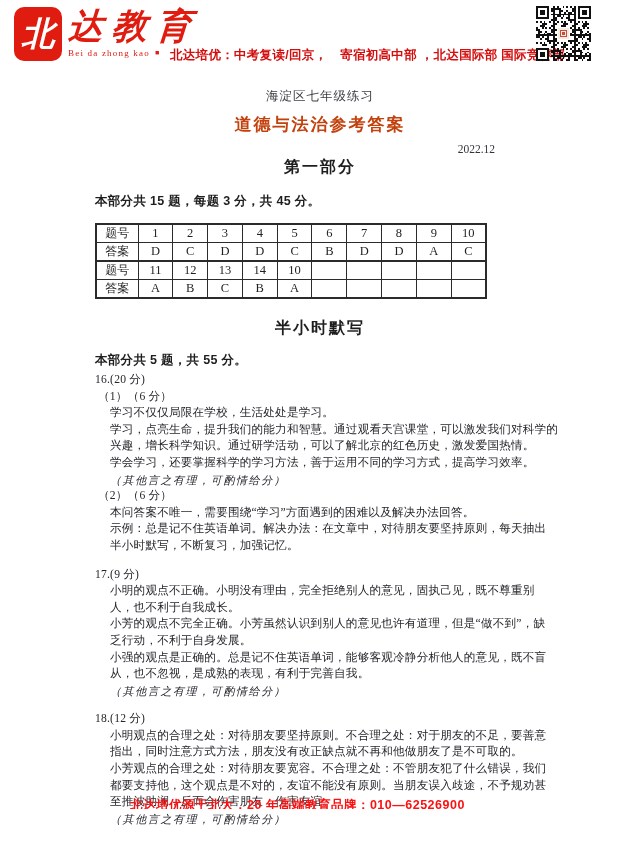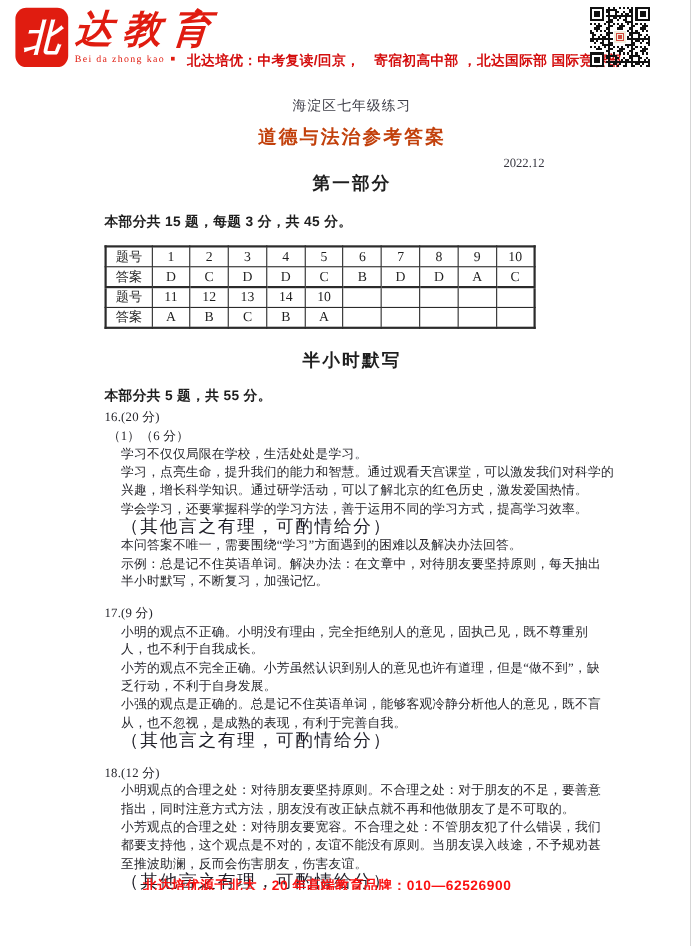"（其他言之有理，可酌情给分）" .note { font-size: 16px -> 11px; font-style: none -> italic }
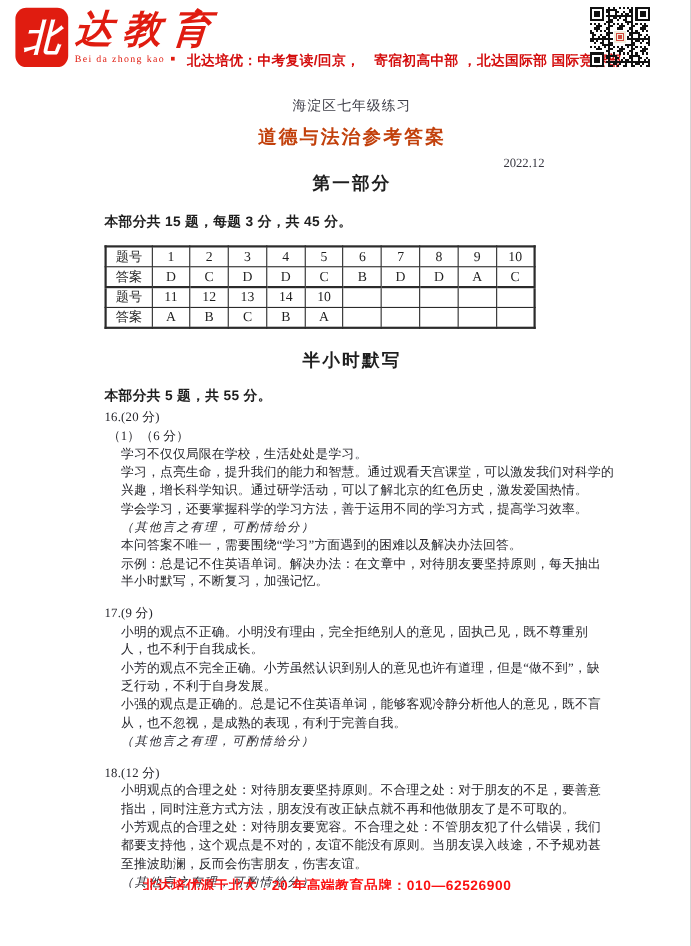"（2）（6 分）" div.line { html: none -> <div>（2）（6 分）</div> }
